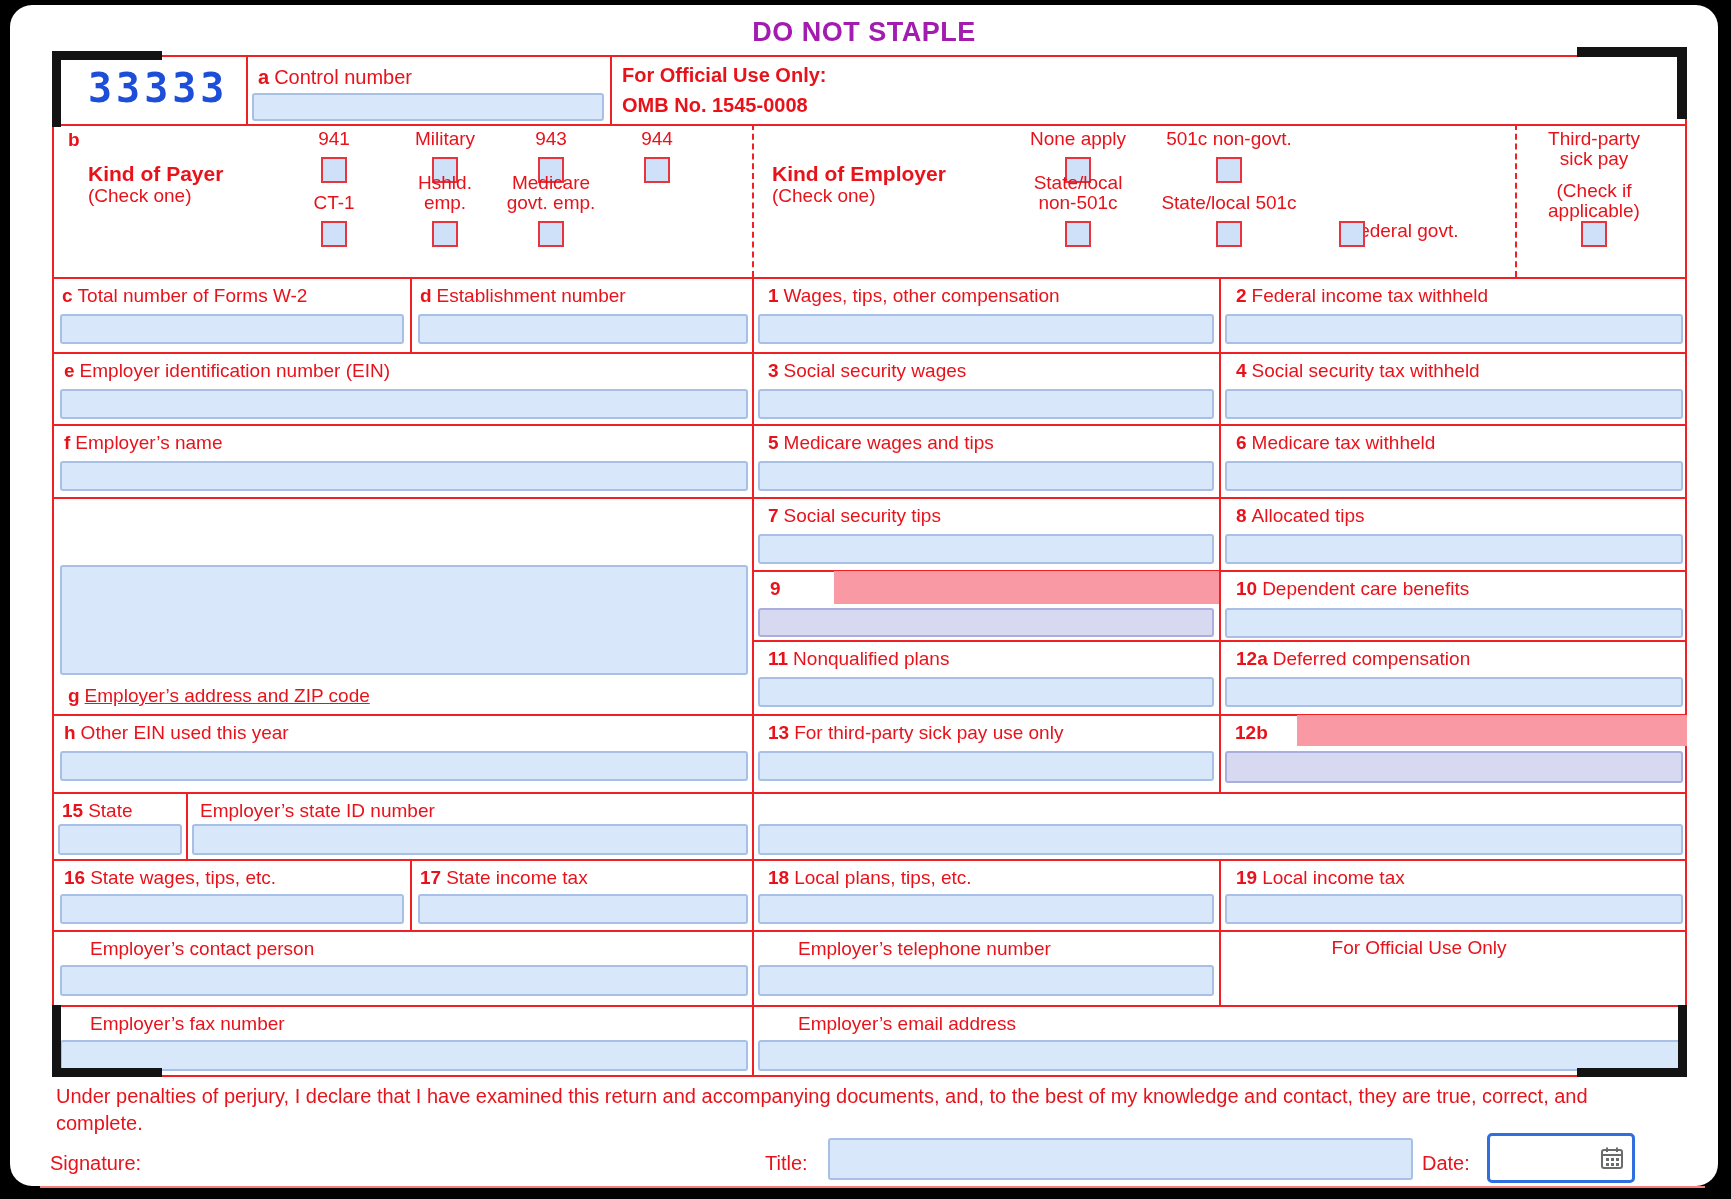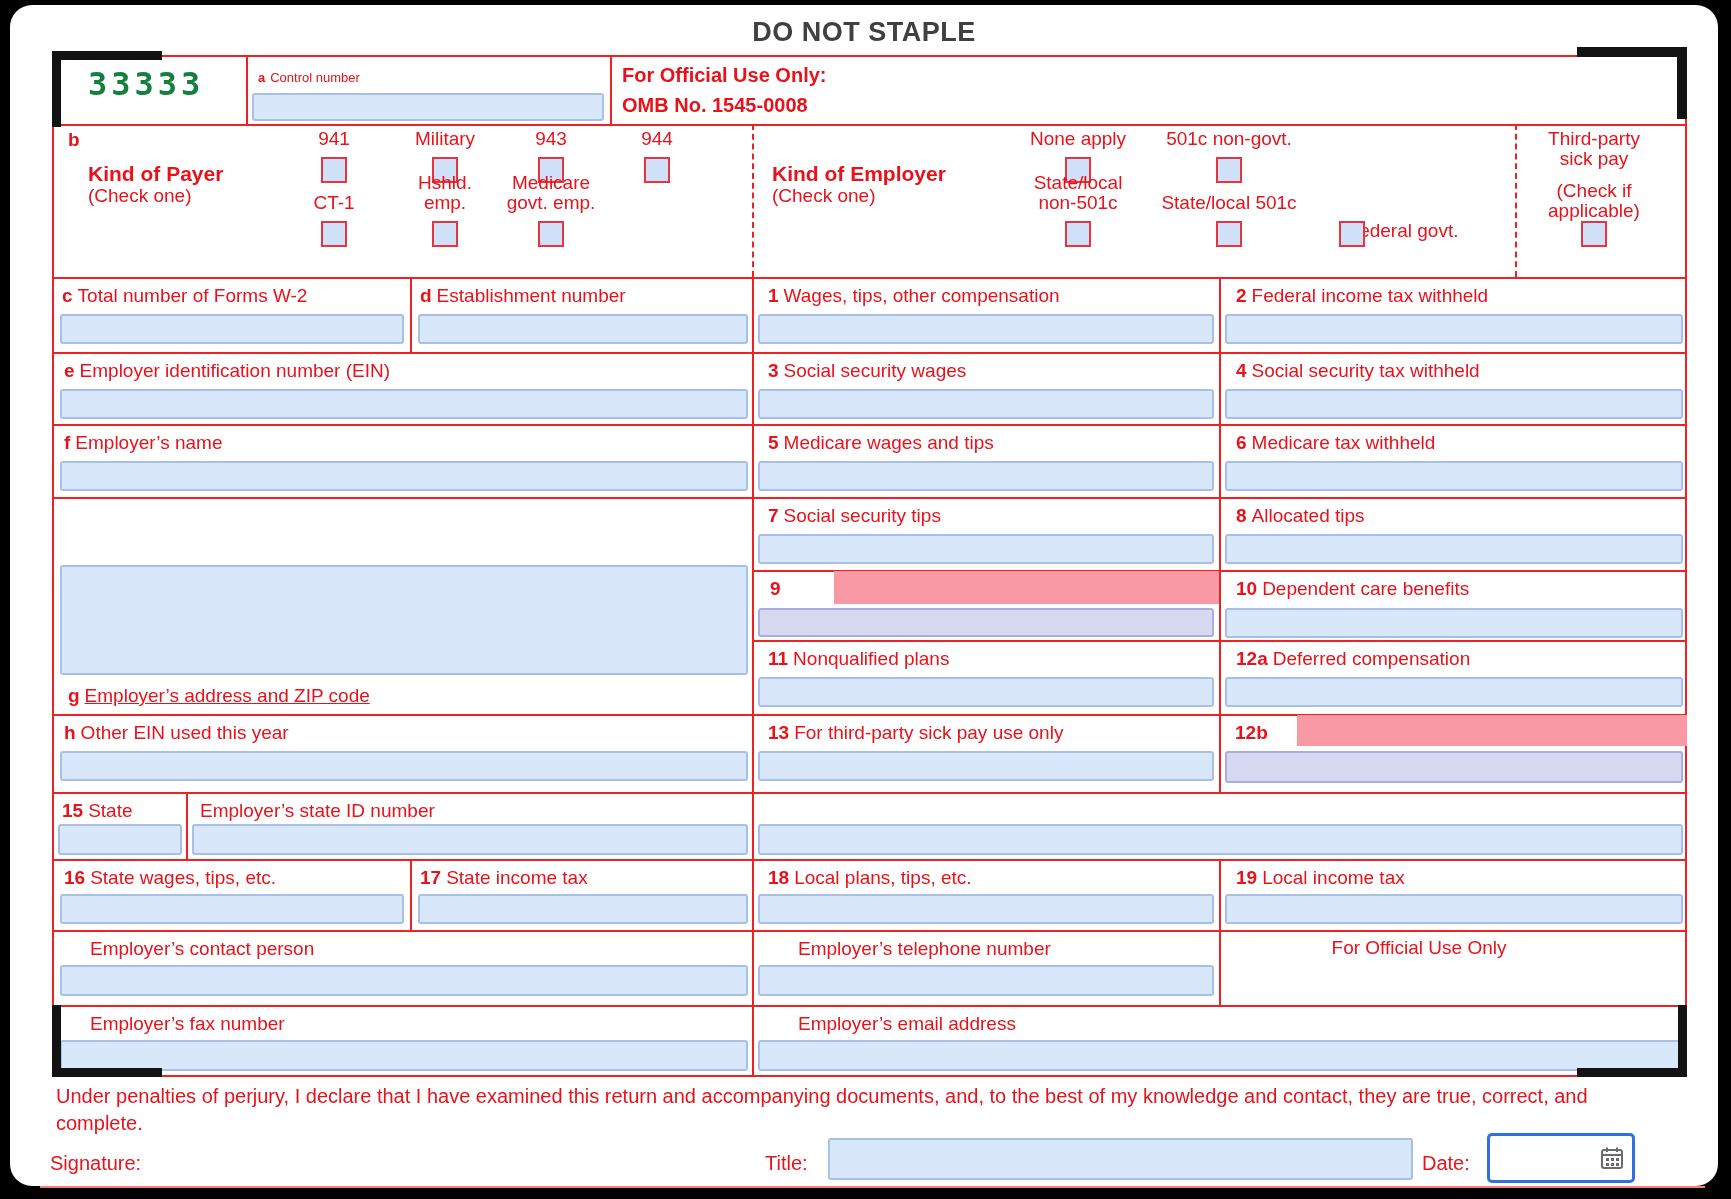"DO NOT STAPLE" #staple { color: #404040 -> #a21caf }
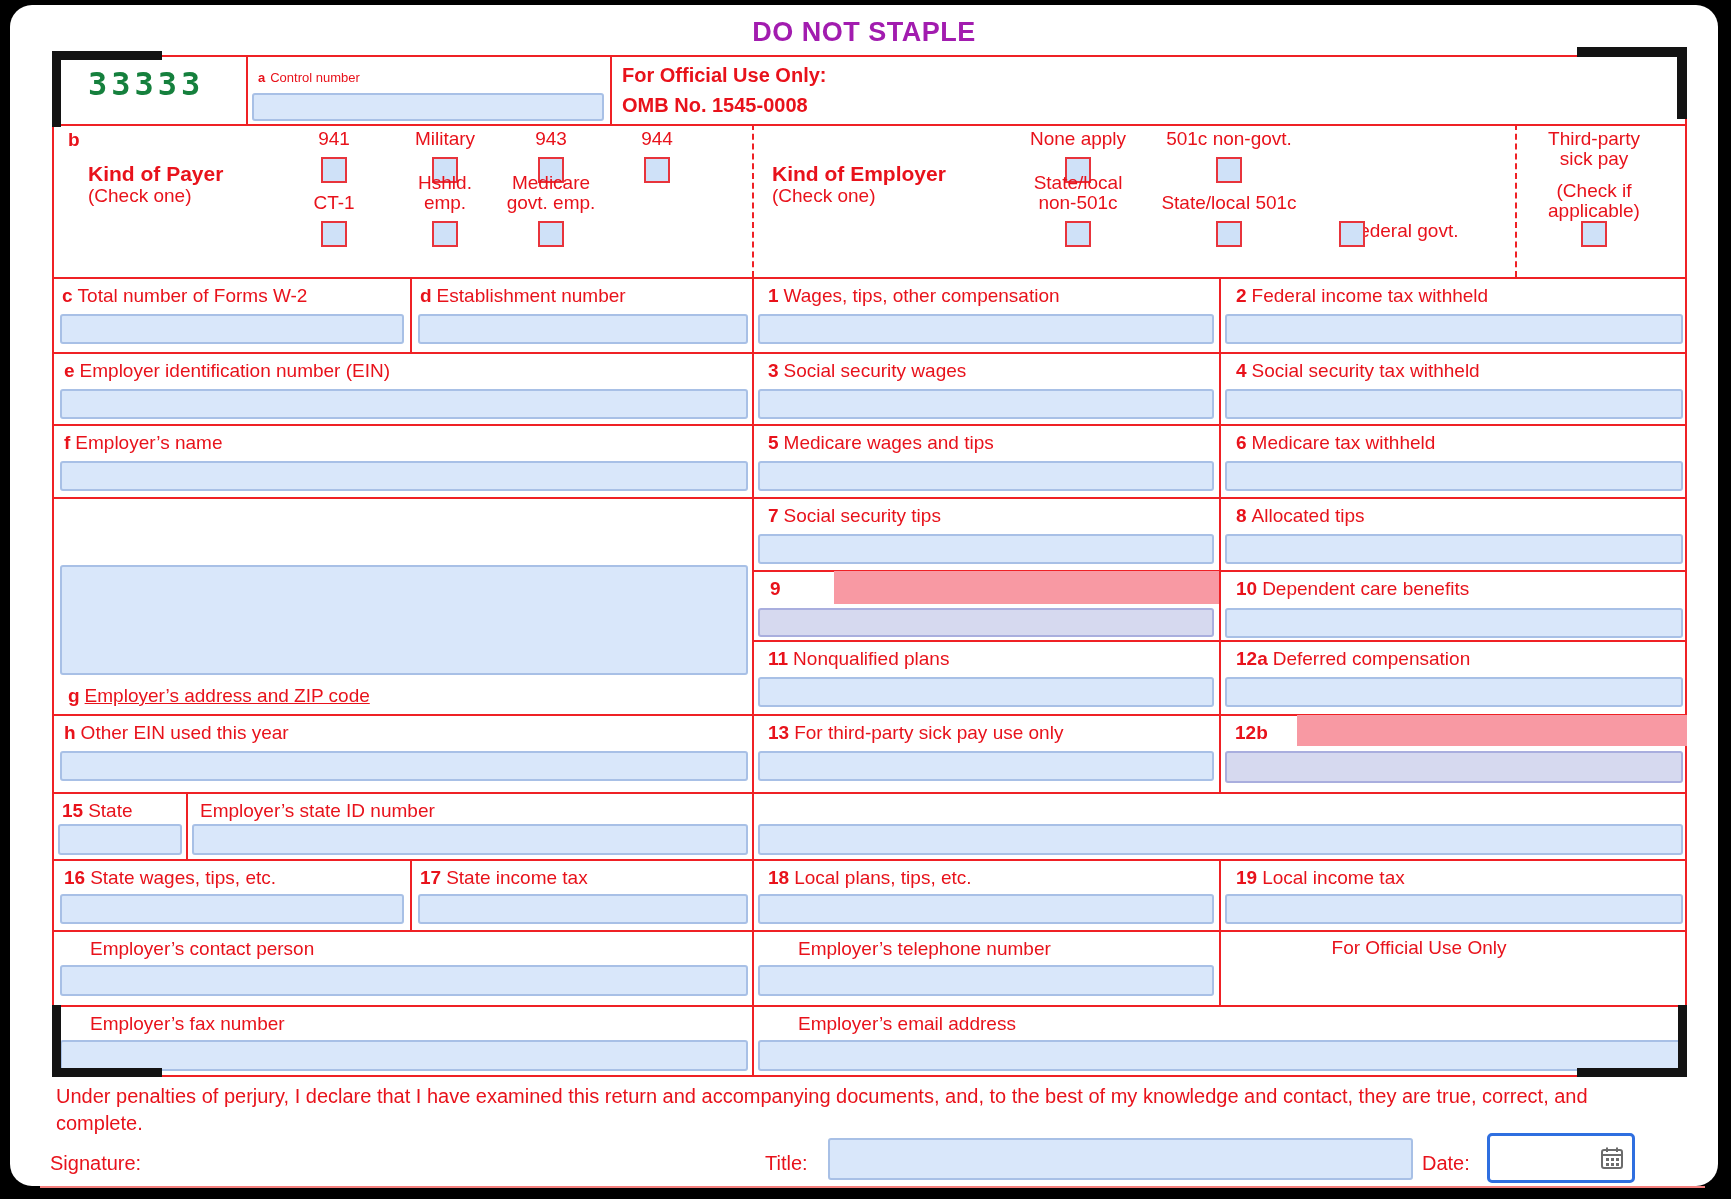"33333" #code { color: #15803d -> #1d4ed8; font-size: 32px -> 40px }
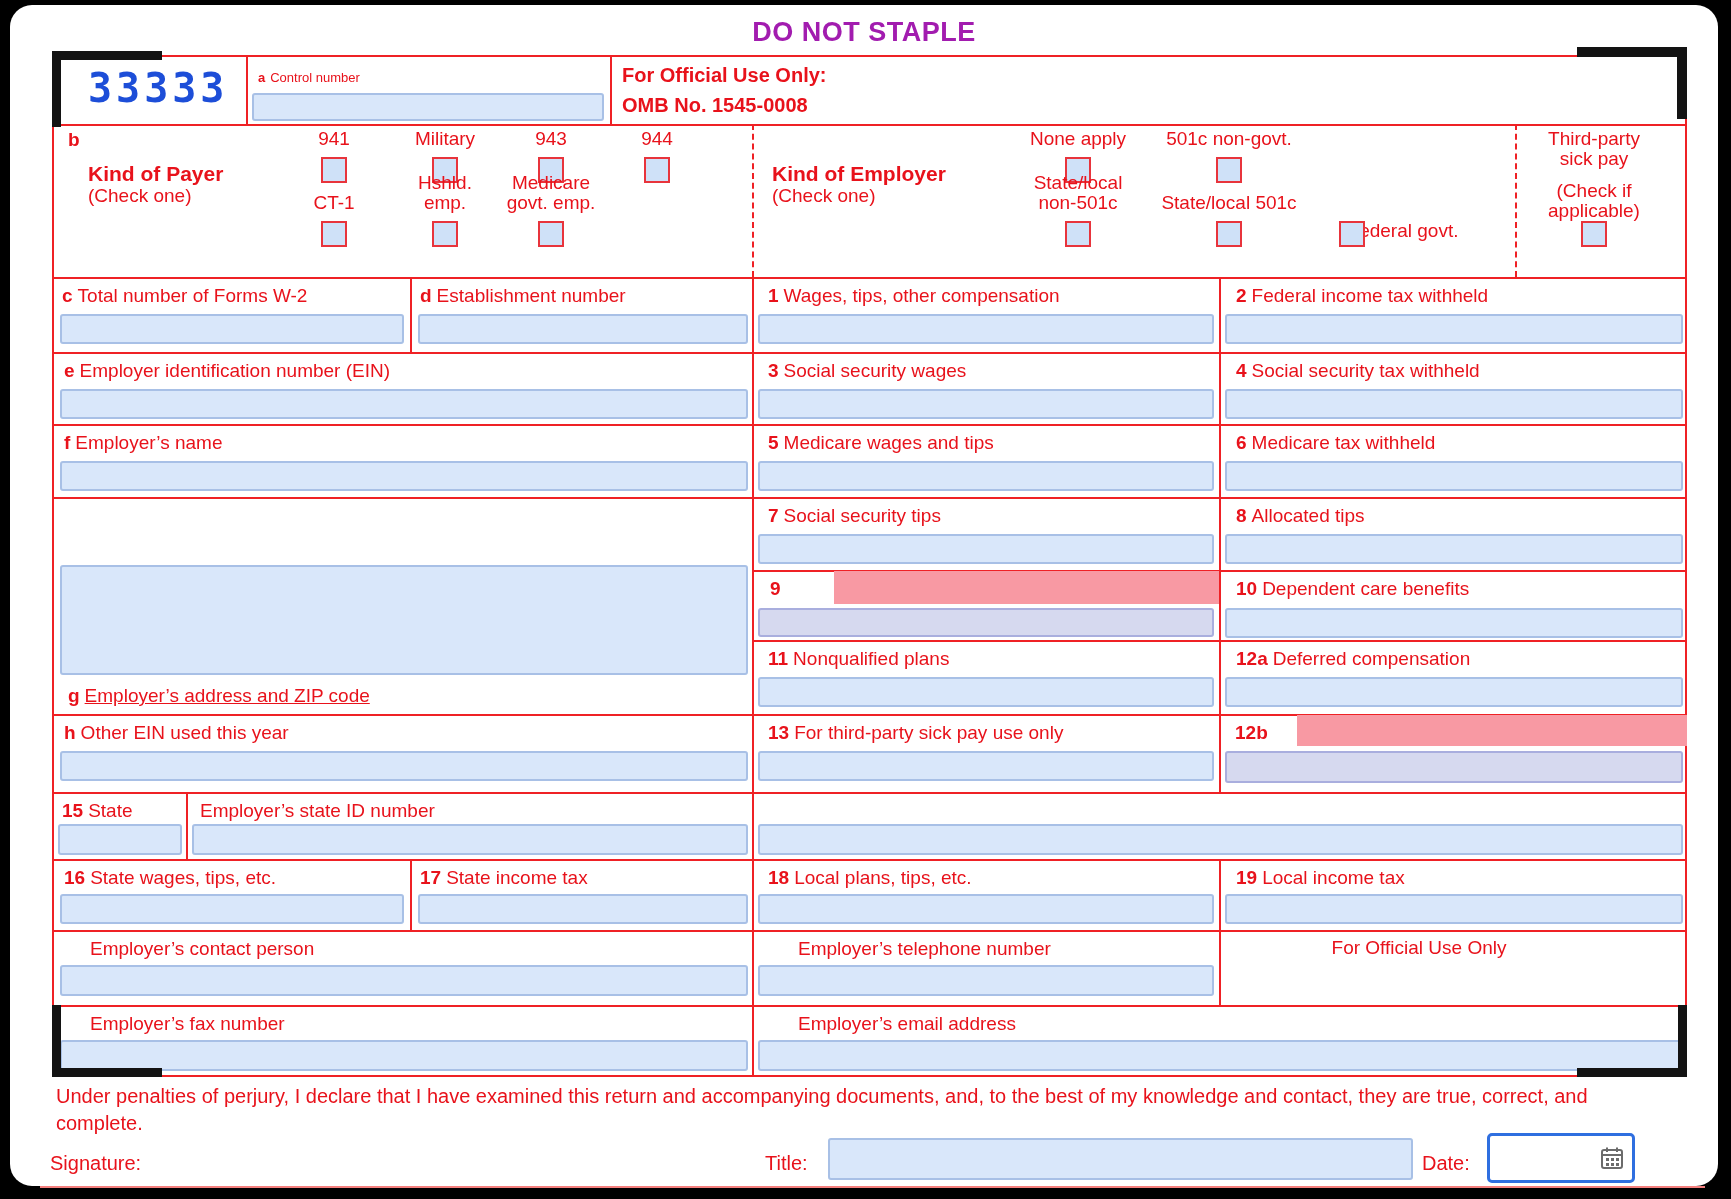"a Control number" div.lbl { font-size: 13px -> 20px }
